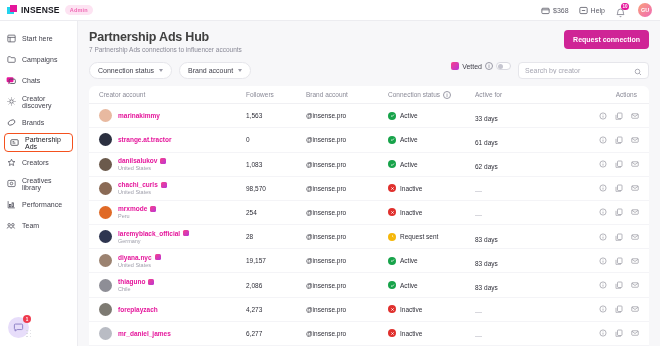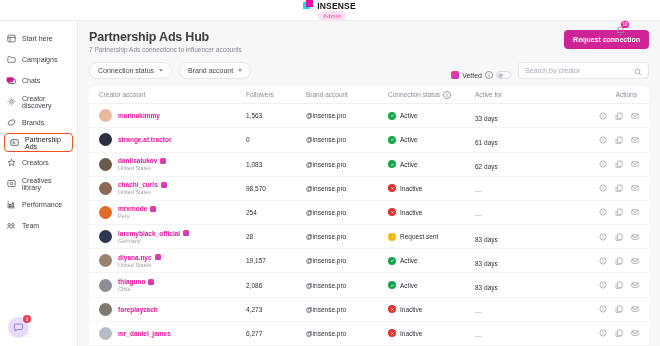"INSENSE" .topbar { flex-direction: column -> none }
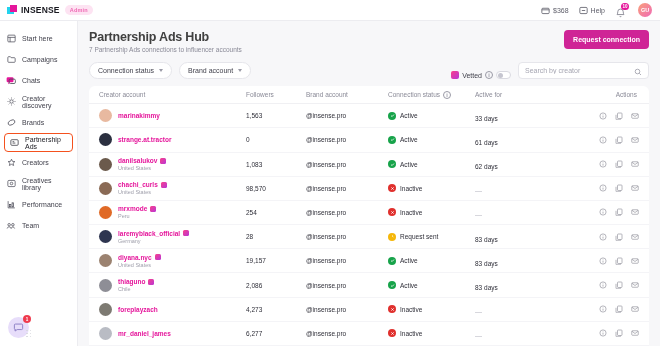"Search by creator" .filters-right { align-items: flex-end -> flex-start }
